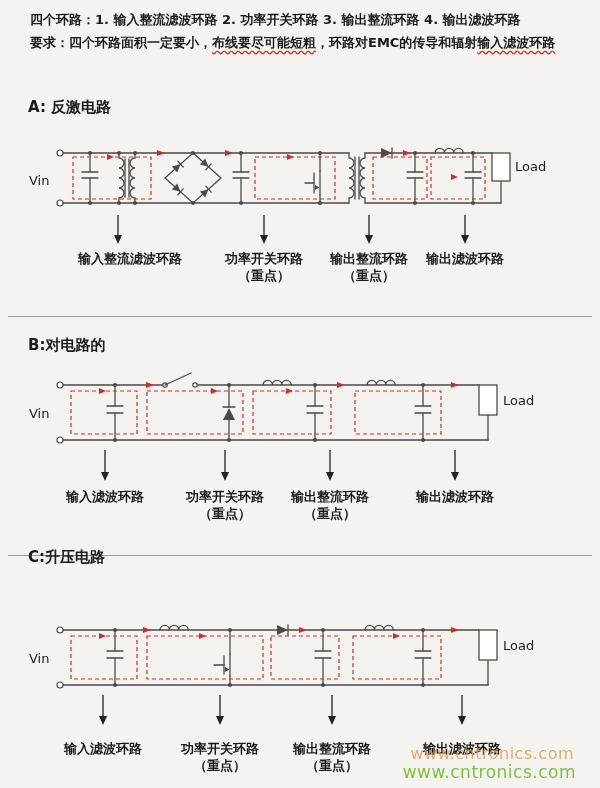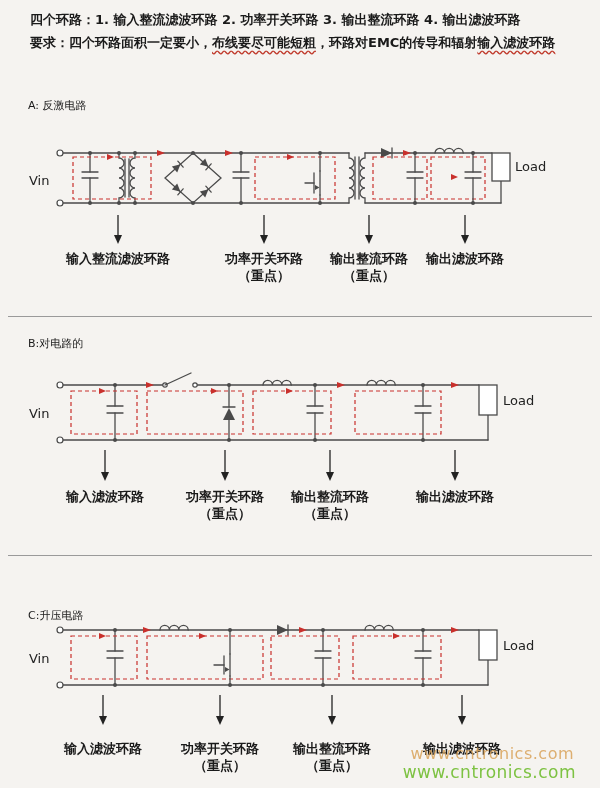"A: 反激电路" .sec-title { font-size: 11px -> 15px; font-weight: 400 -> 700 }
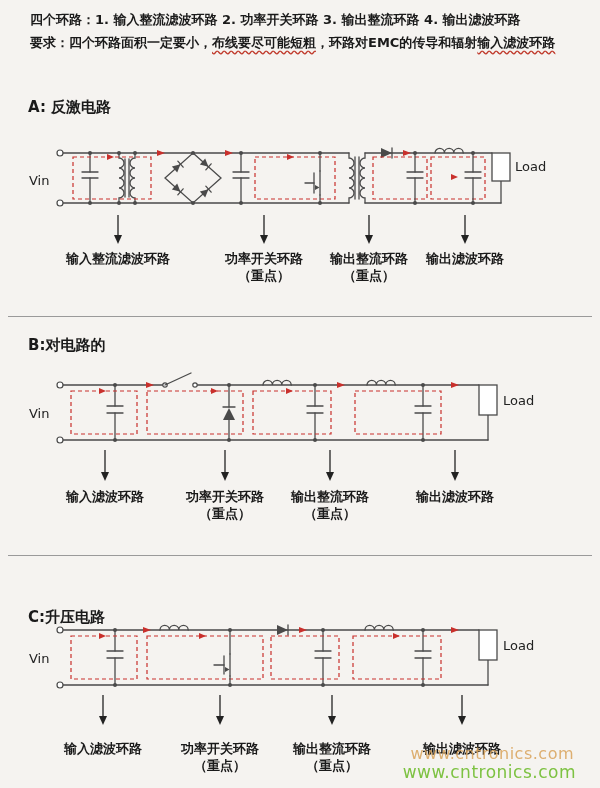"输入整流滤波环路" div.cl { left: 118px -> 130px }
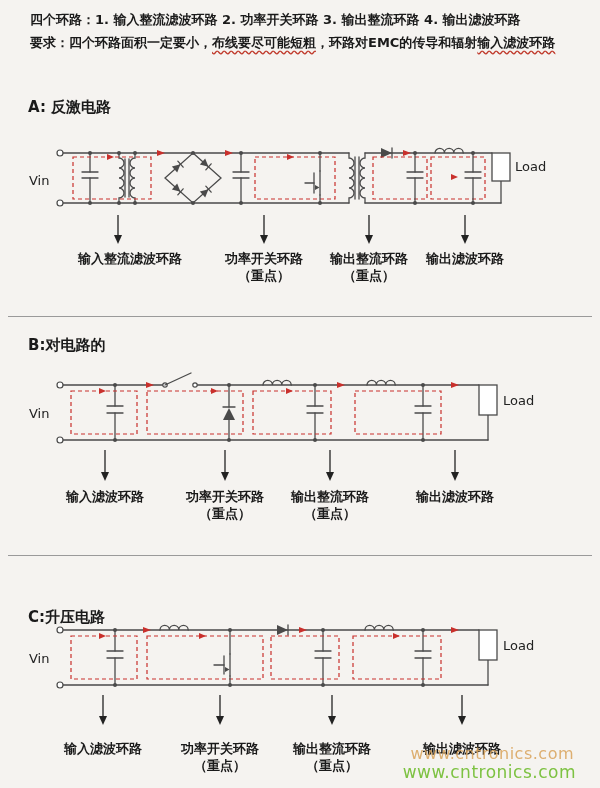"C:升压电路" div.sec-title { top: 608px -> 548px }
